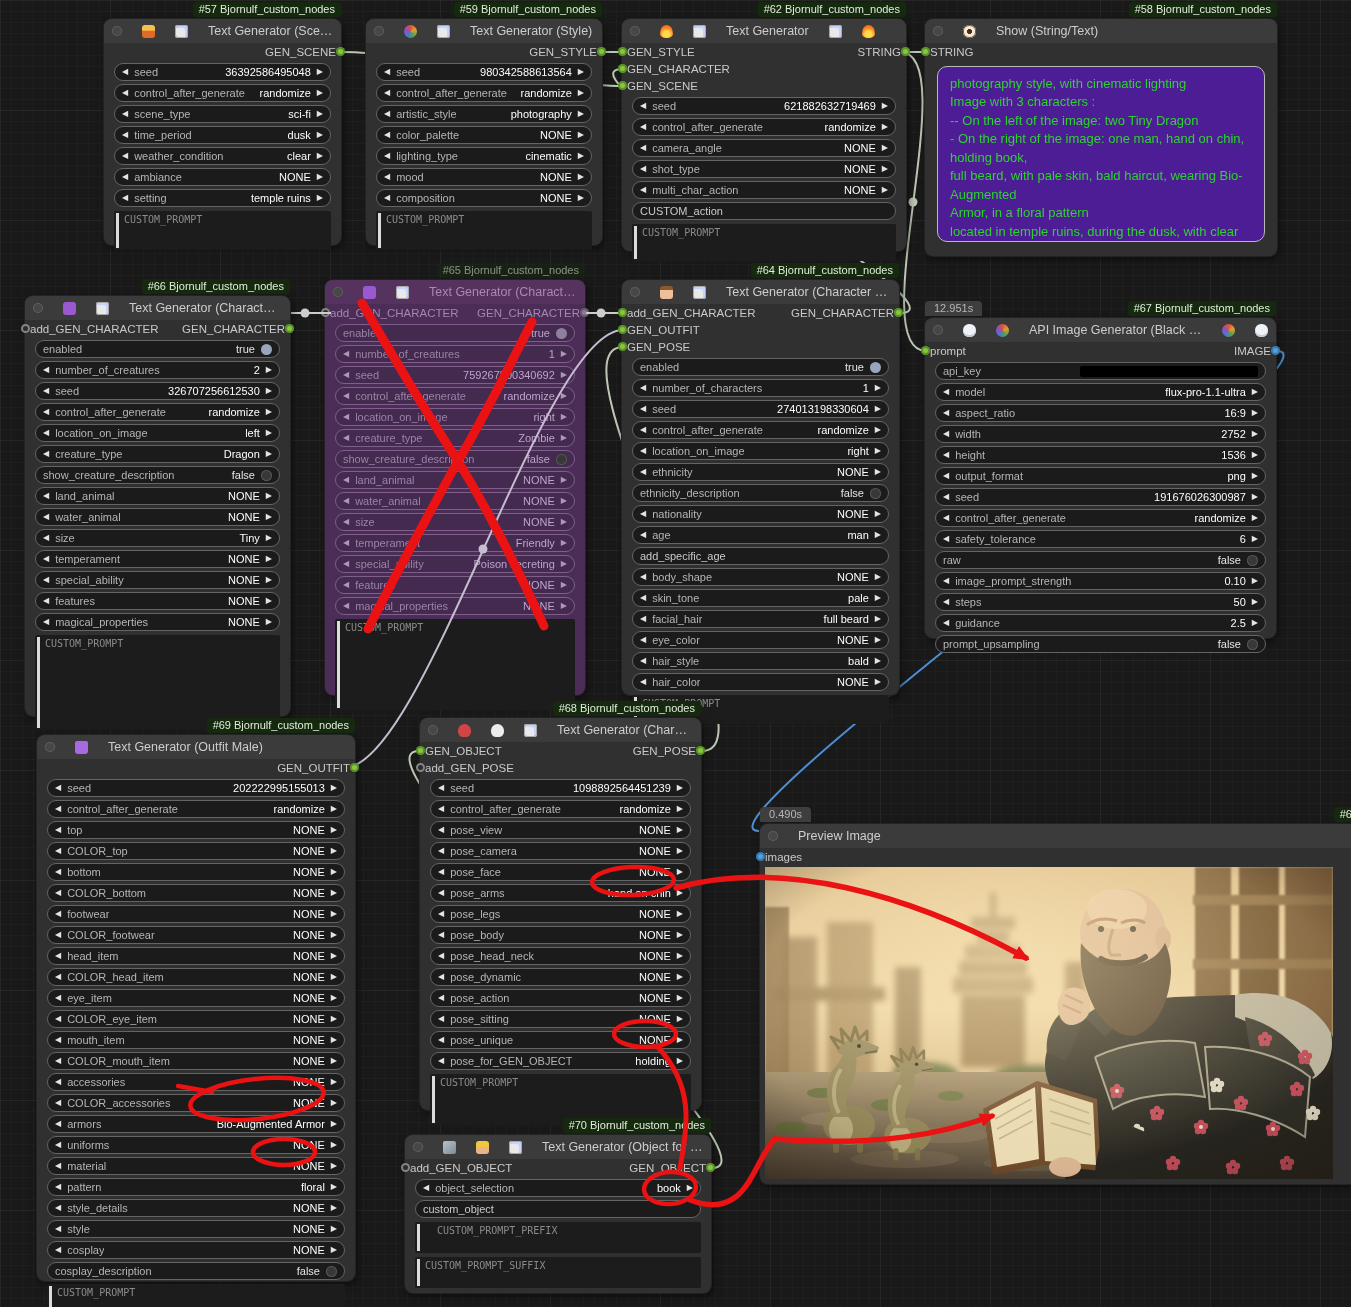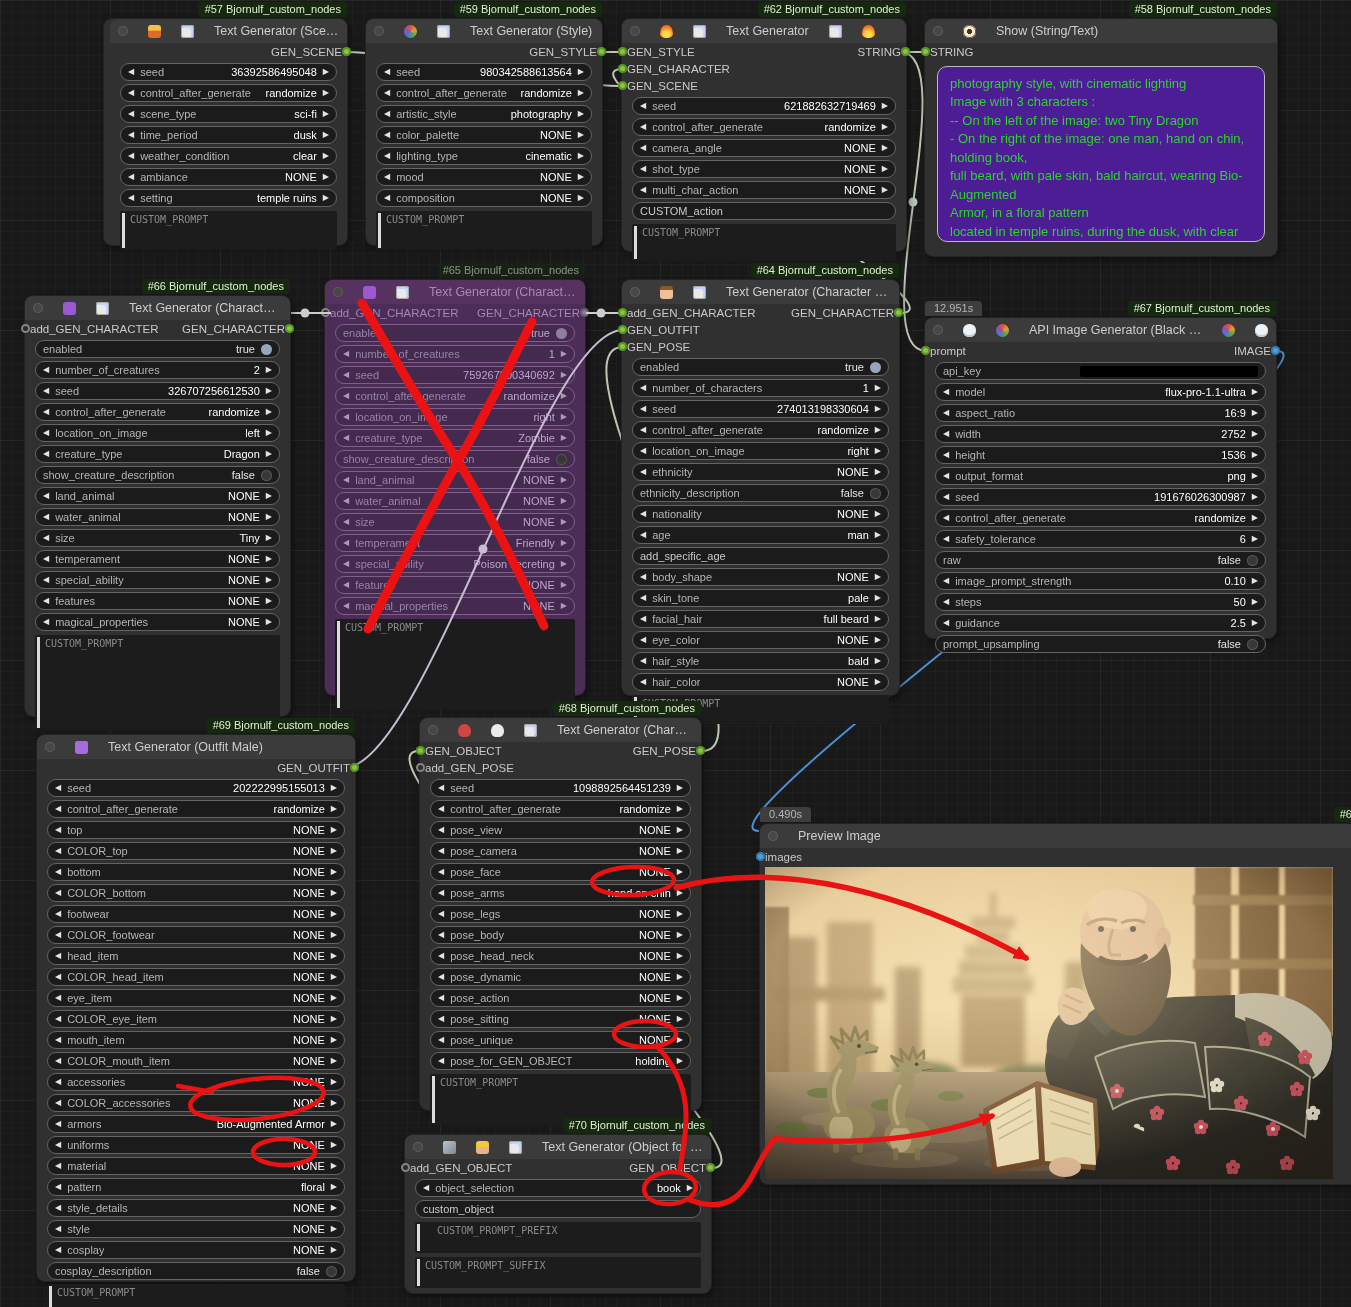"#57 Bjornulf_custom_nodes" div.node { padding-left: 6px -> none }
